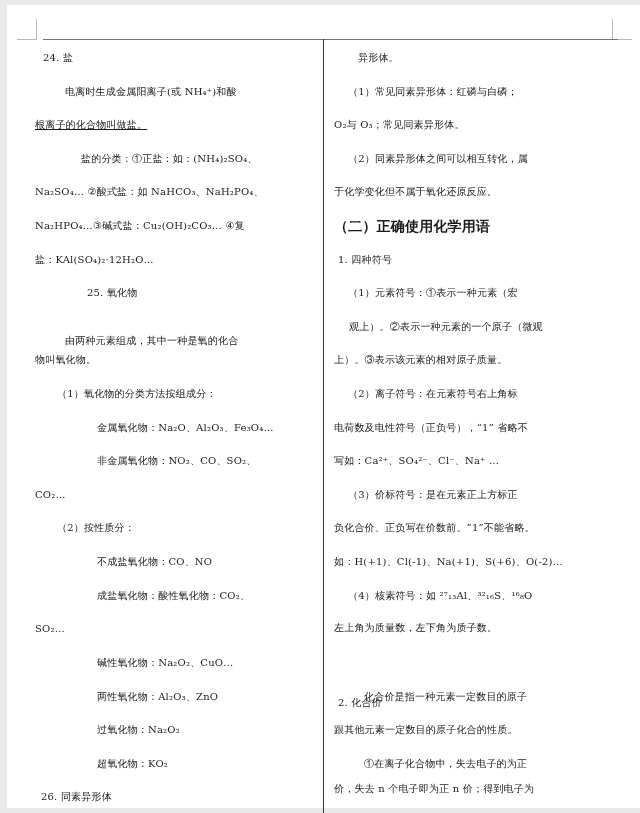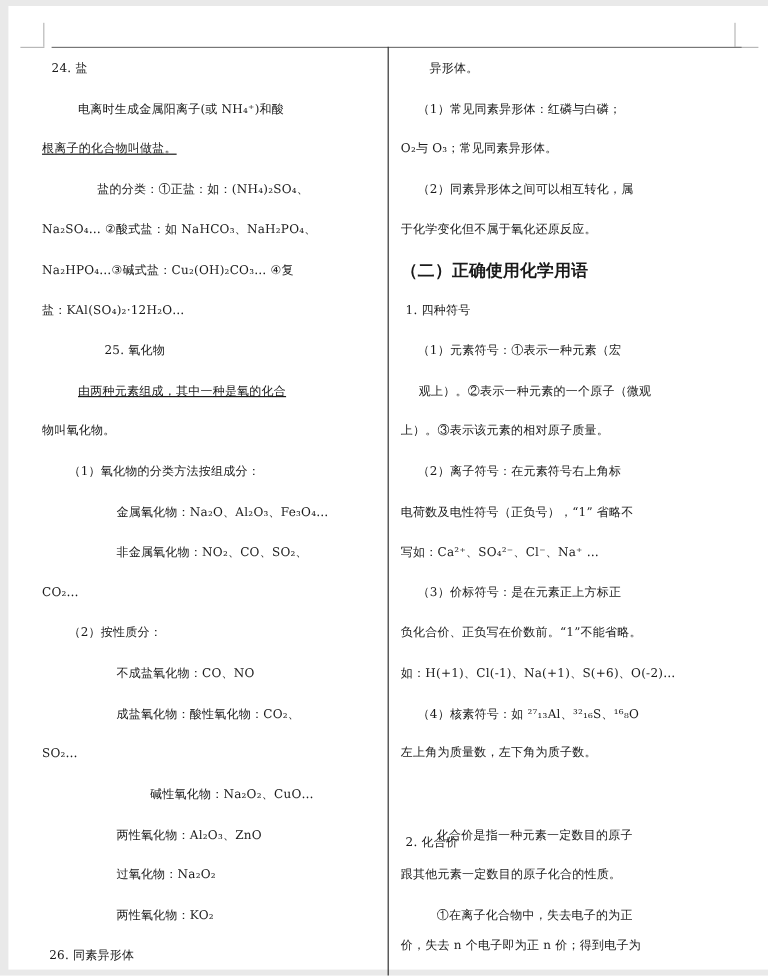"由两种元素组成，其中一种是氧的化合" div.line { text-decoration: underline -> none; top: 277px -> 291px }
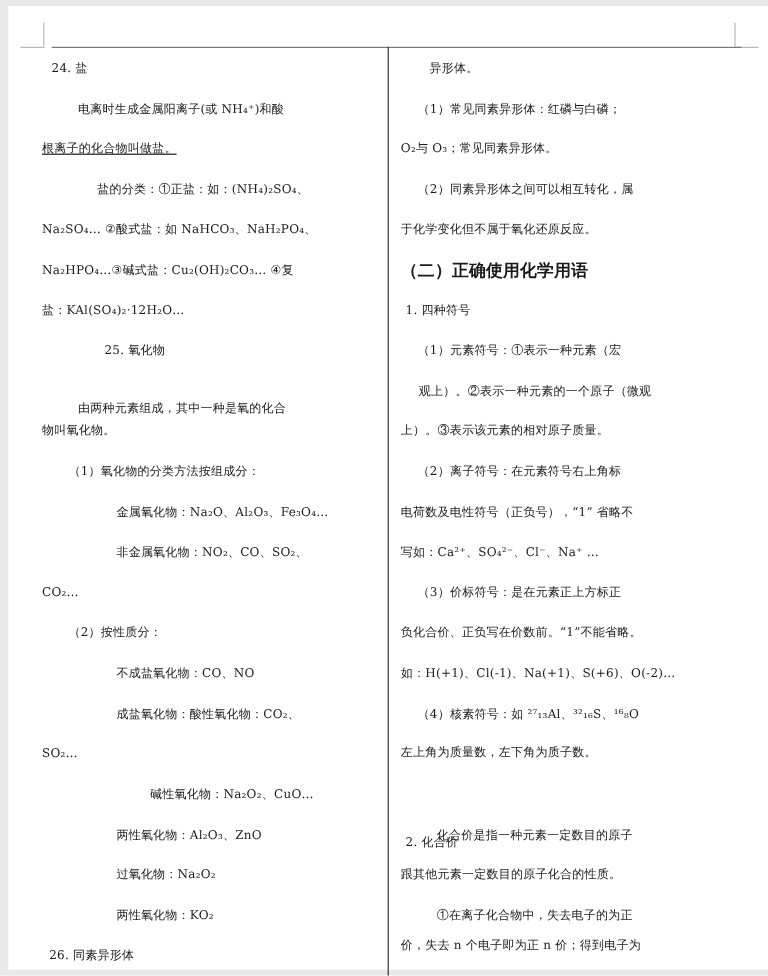"碱性氧化物：Na₂O₂、CuO…" div.line { margin-left: 28px -> none }
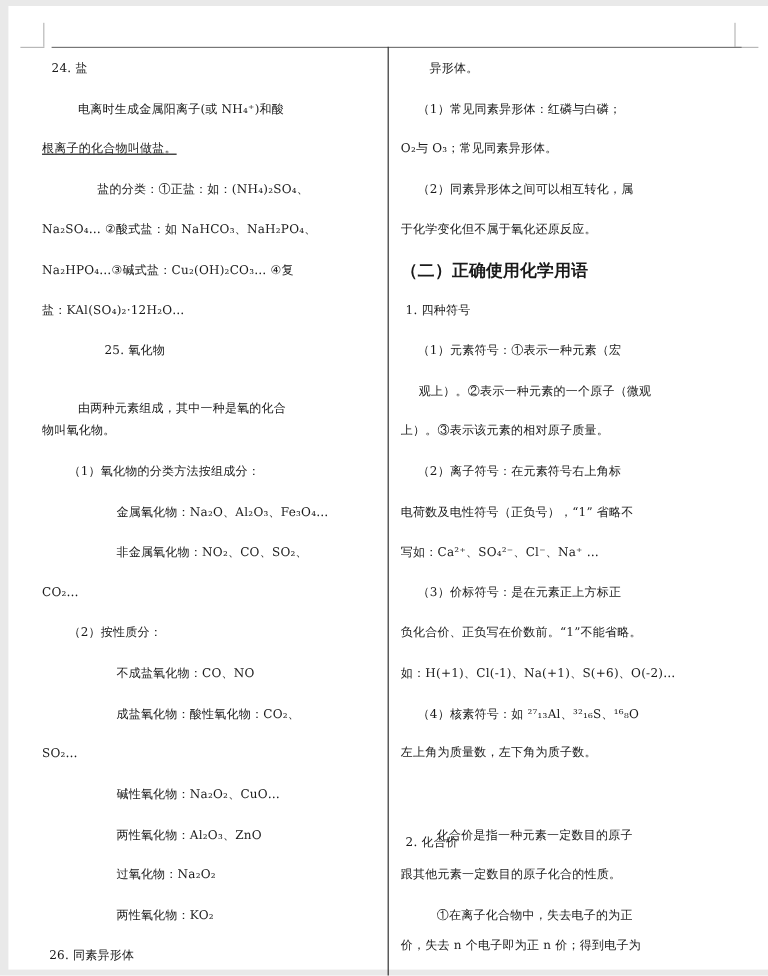"两性氧化物：KO₂" div.line { text: 两性 -> 超 }
